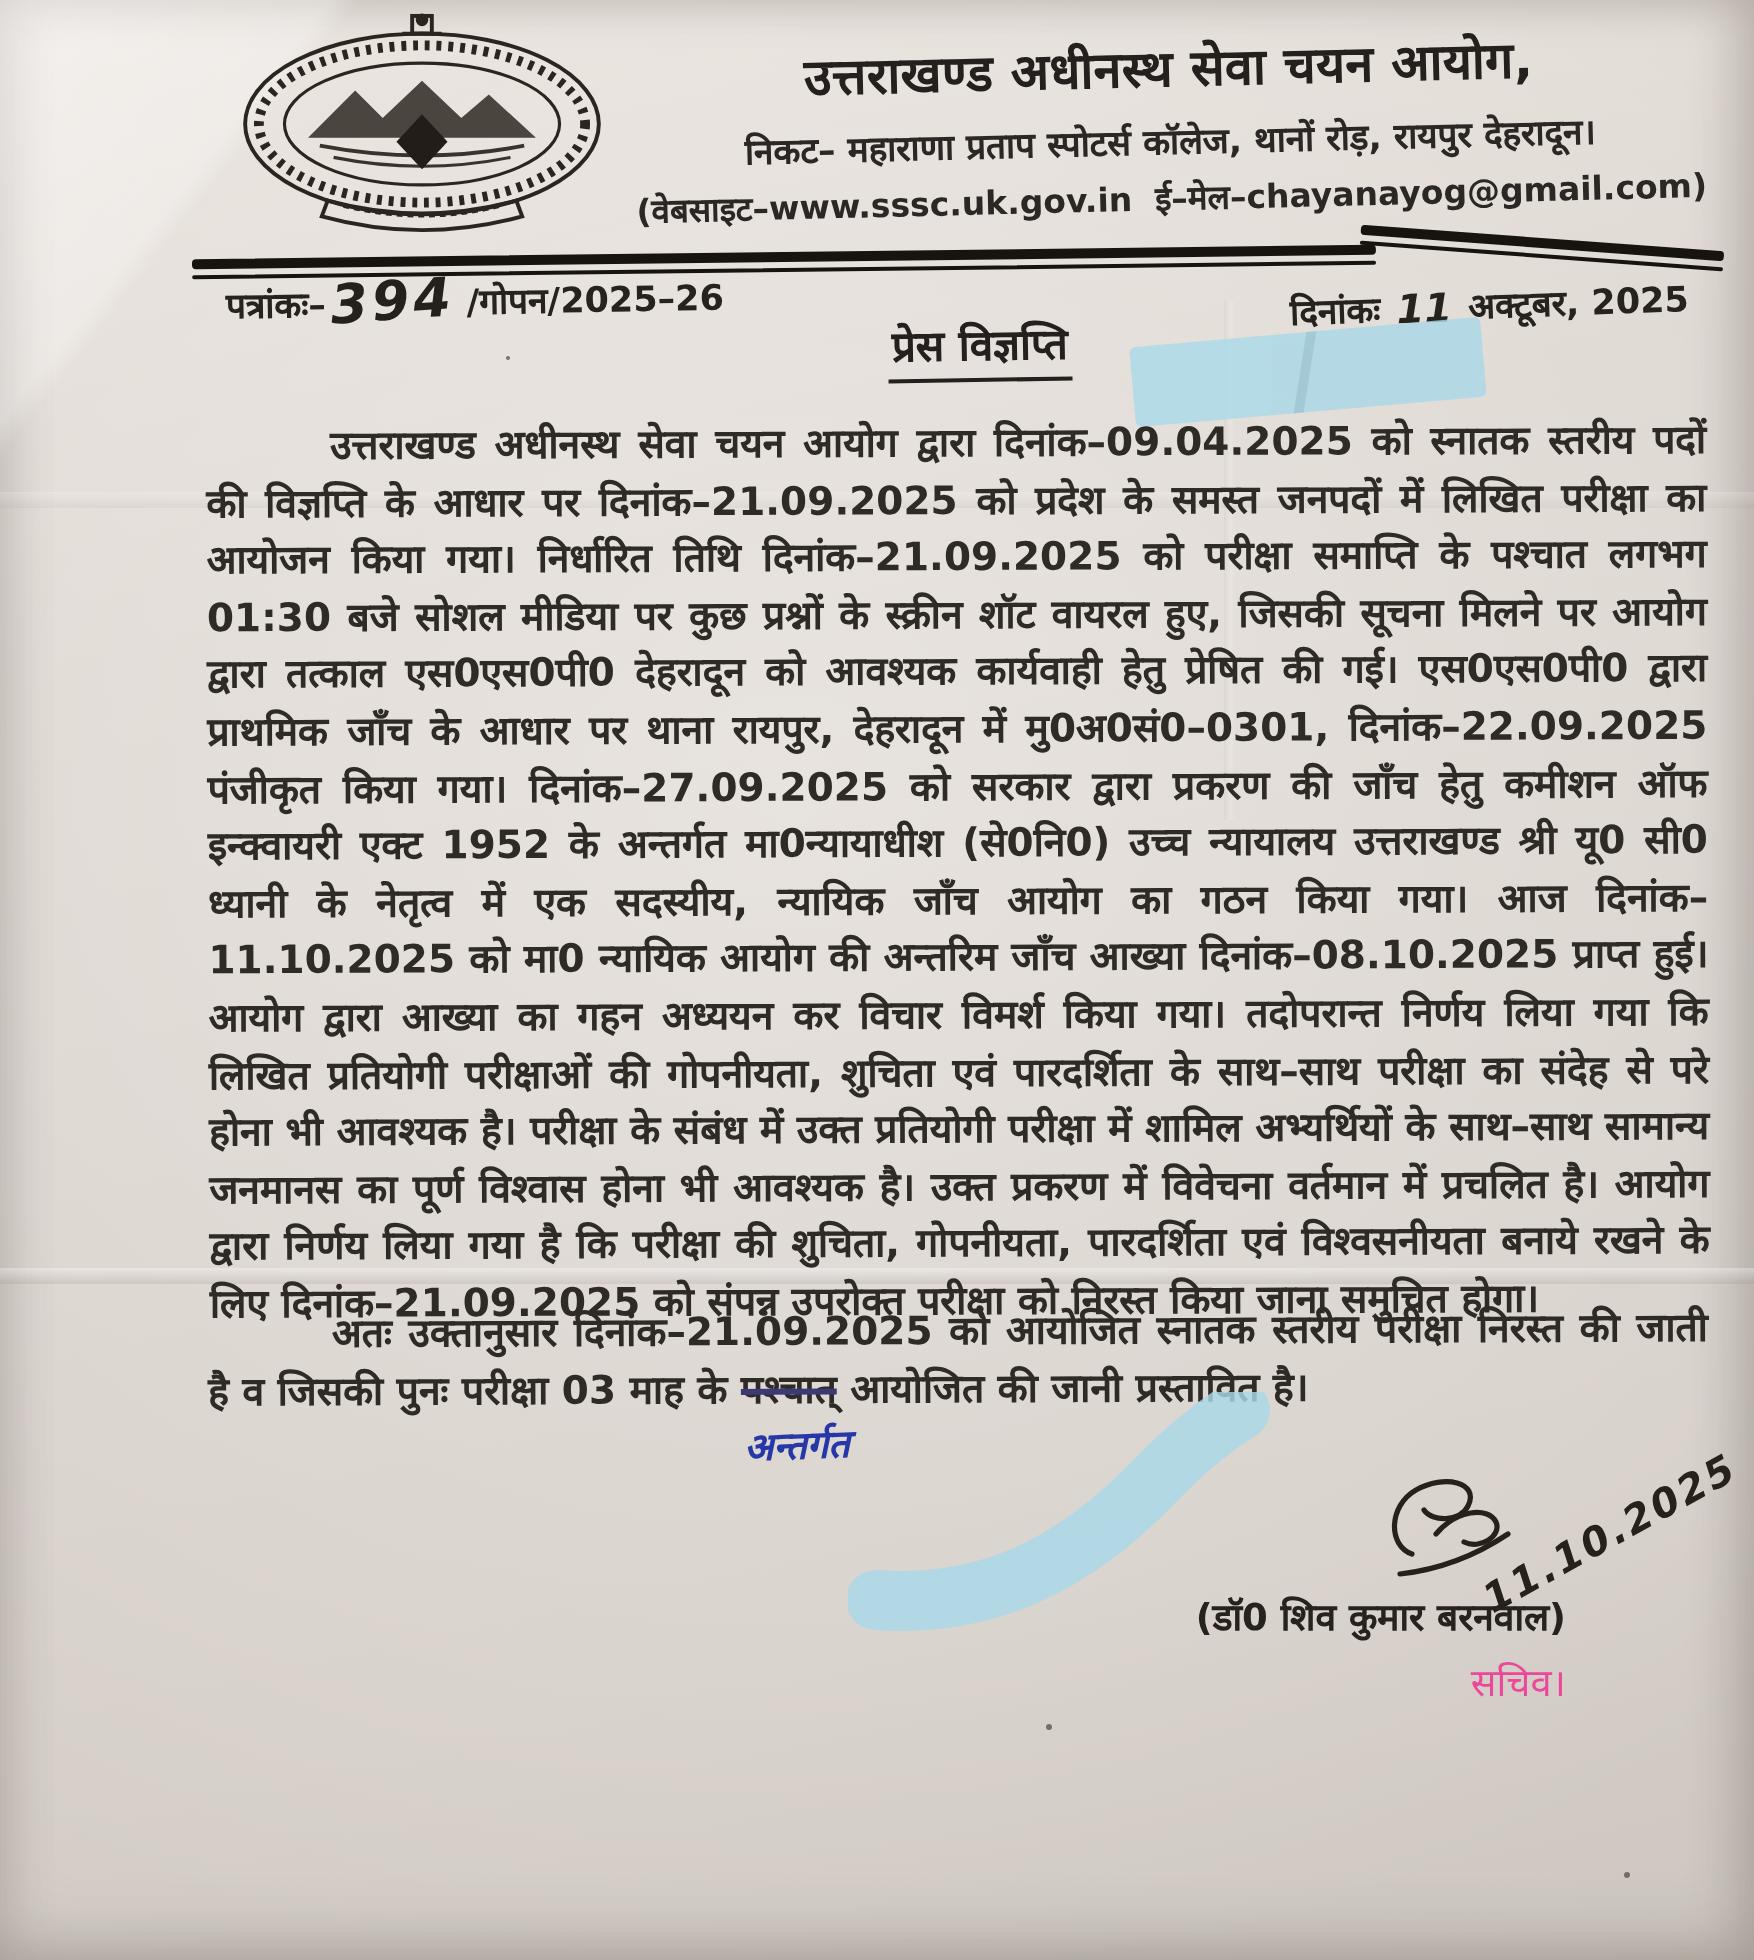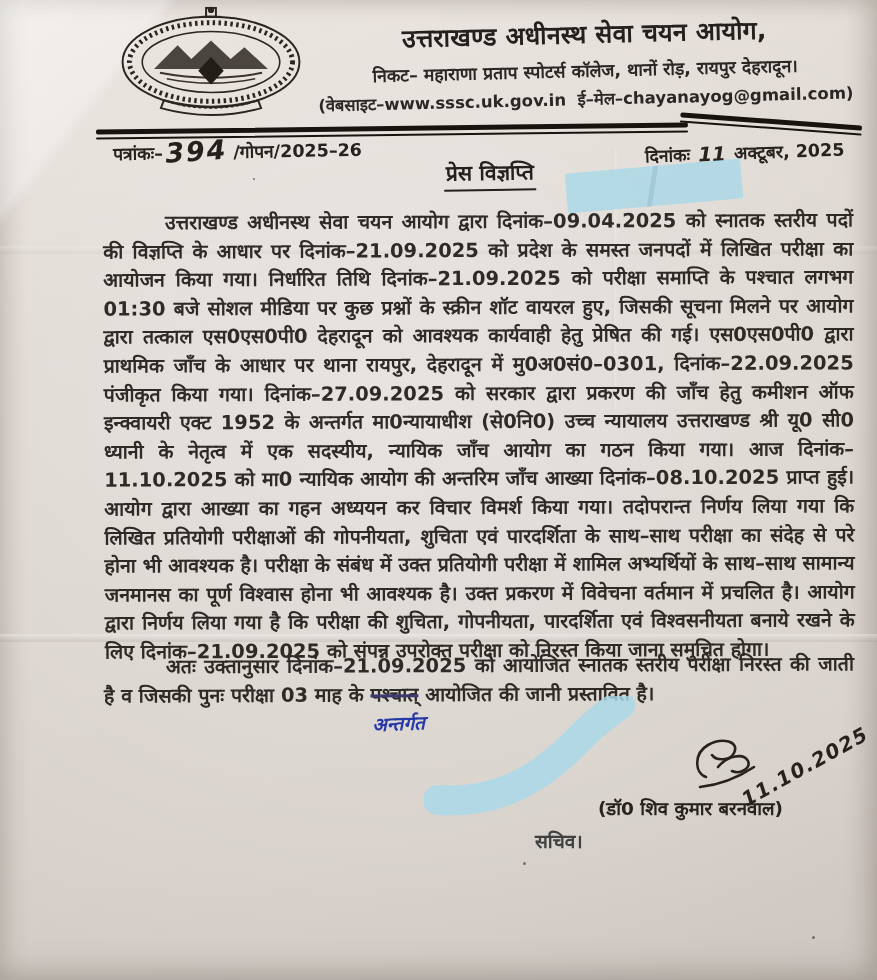"सचिव।" .sign-role { color: #404040 -> #ec4899; font-weight: 700 -> 400; text-align: left -> right }
